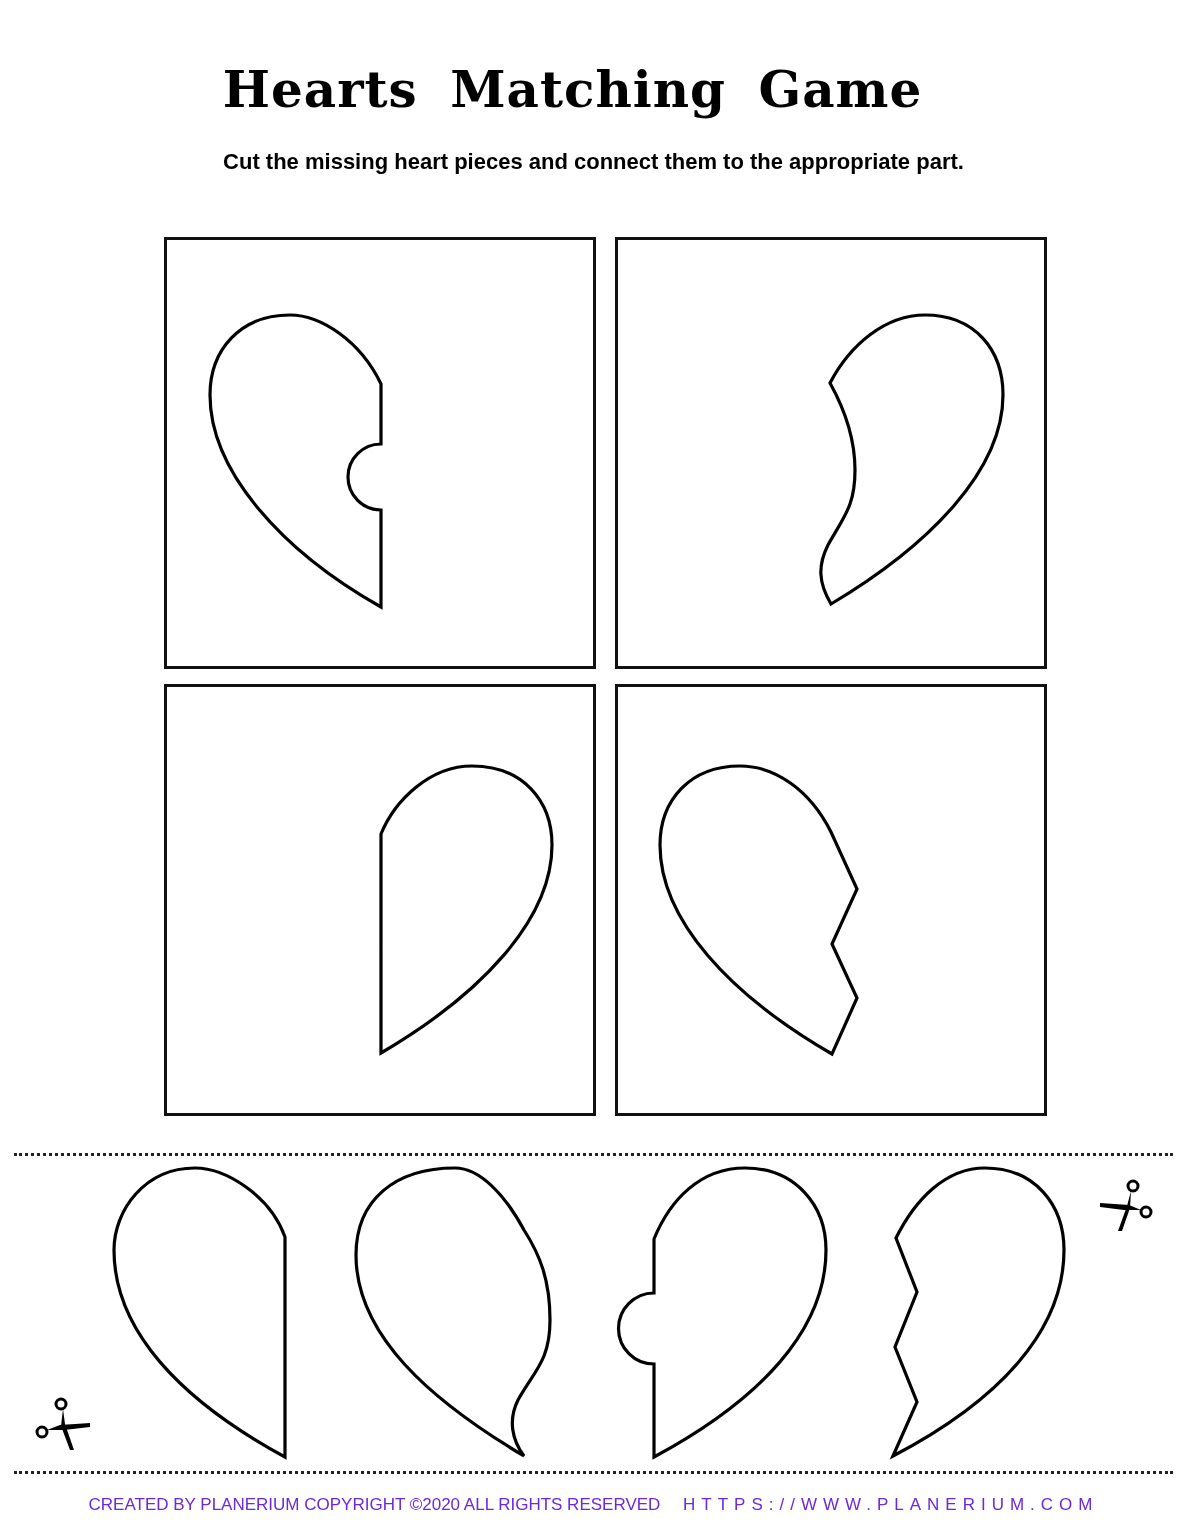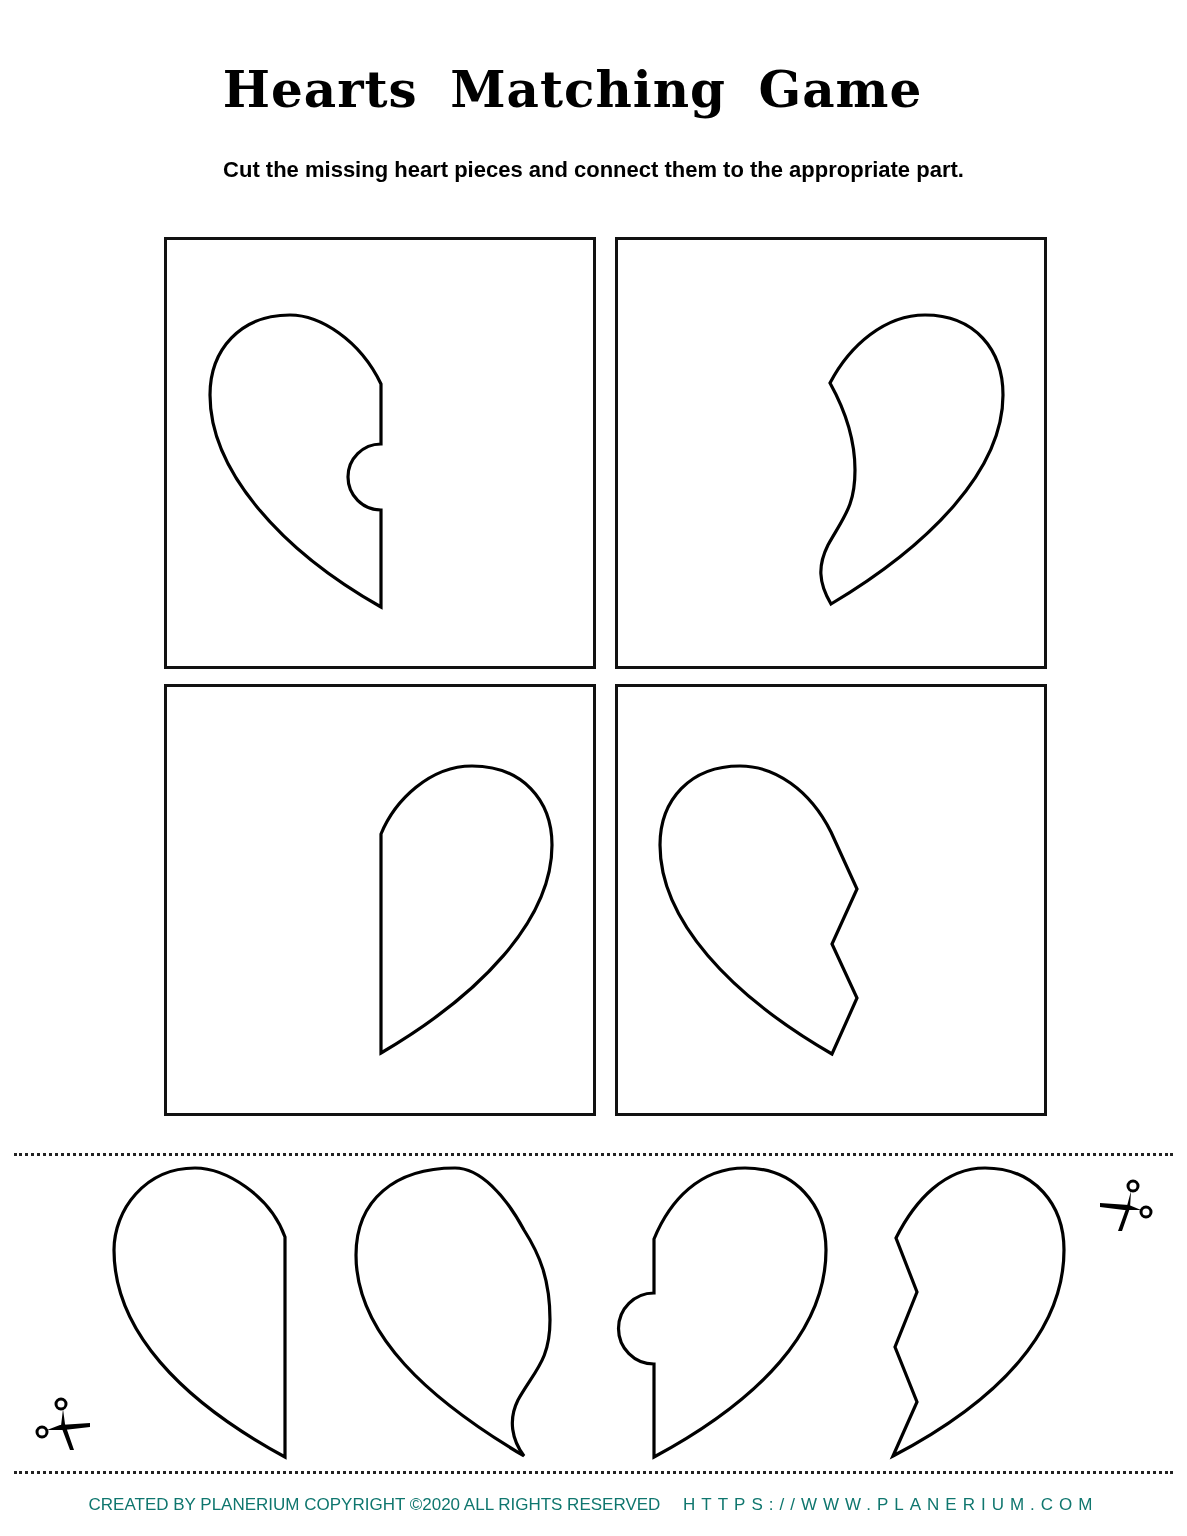"Cut the missing heart pieces" .instructions div { margin: 12px -> 4px }
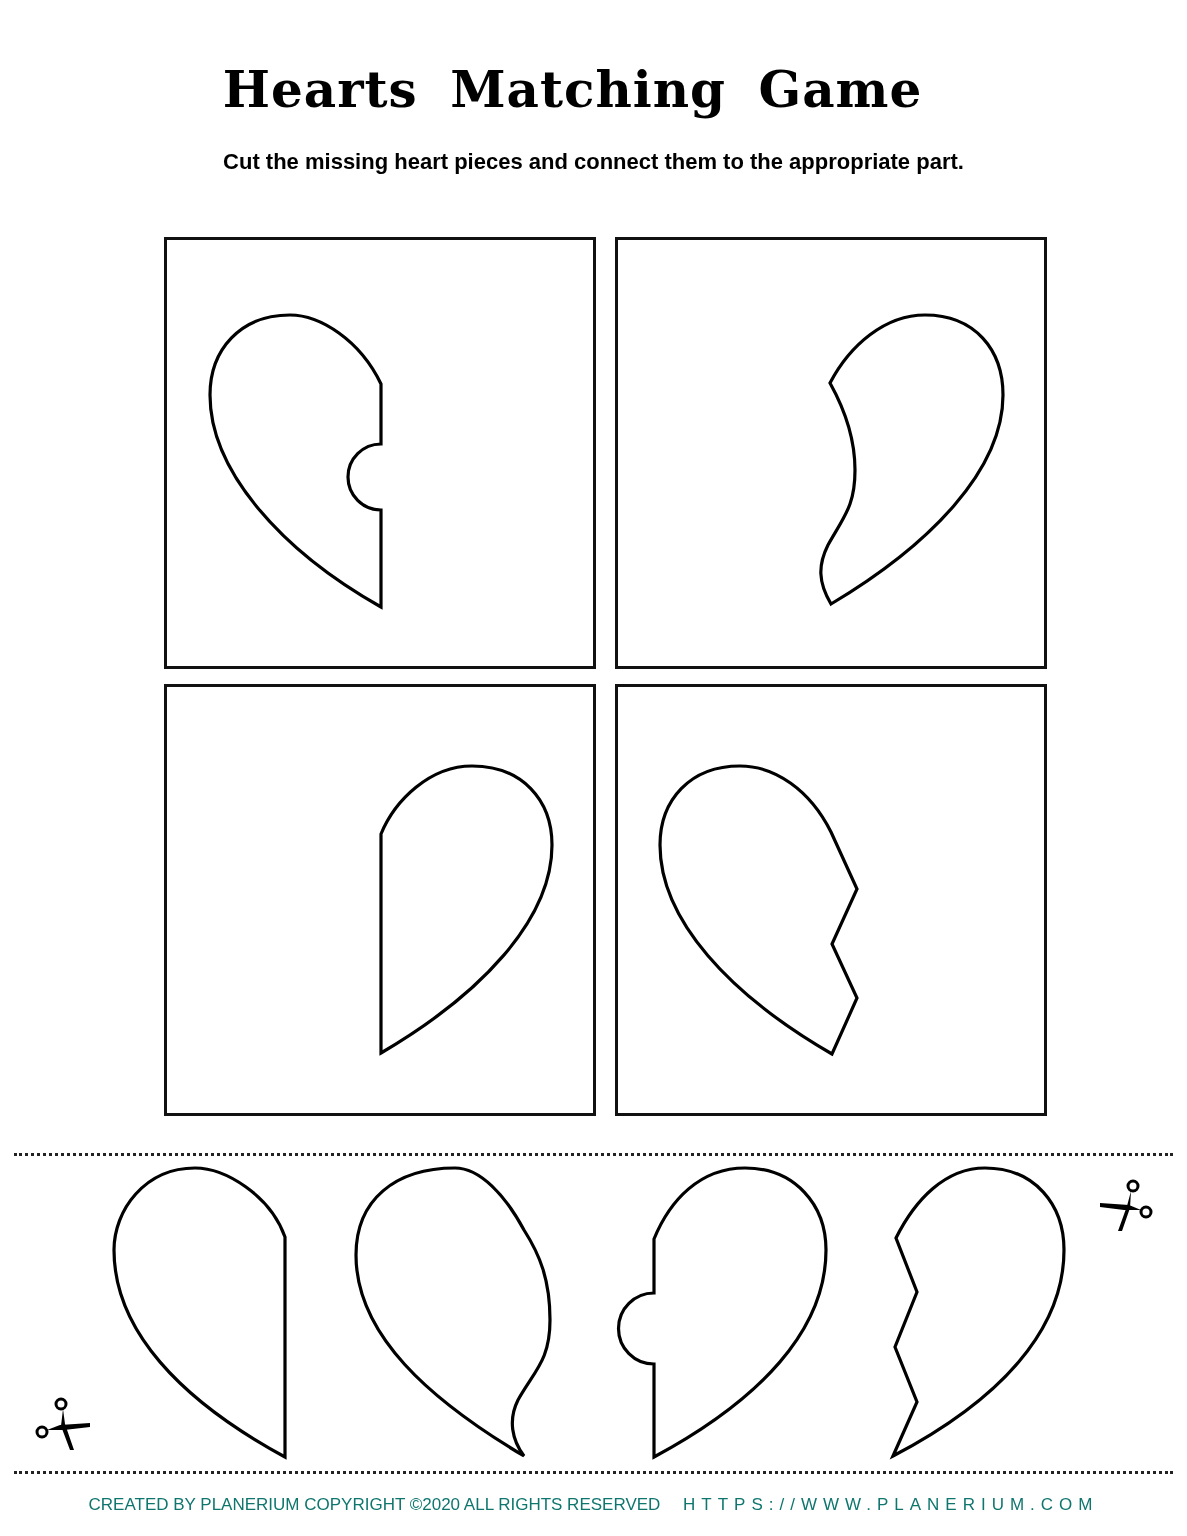"CREATED BY PLANERIUM COPYRIGHT ©2020" .footer { color: #0f766e -> #6d28d9 }
